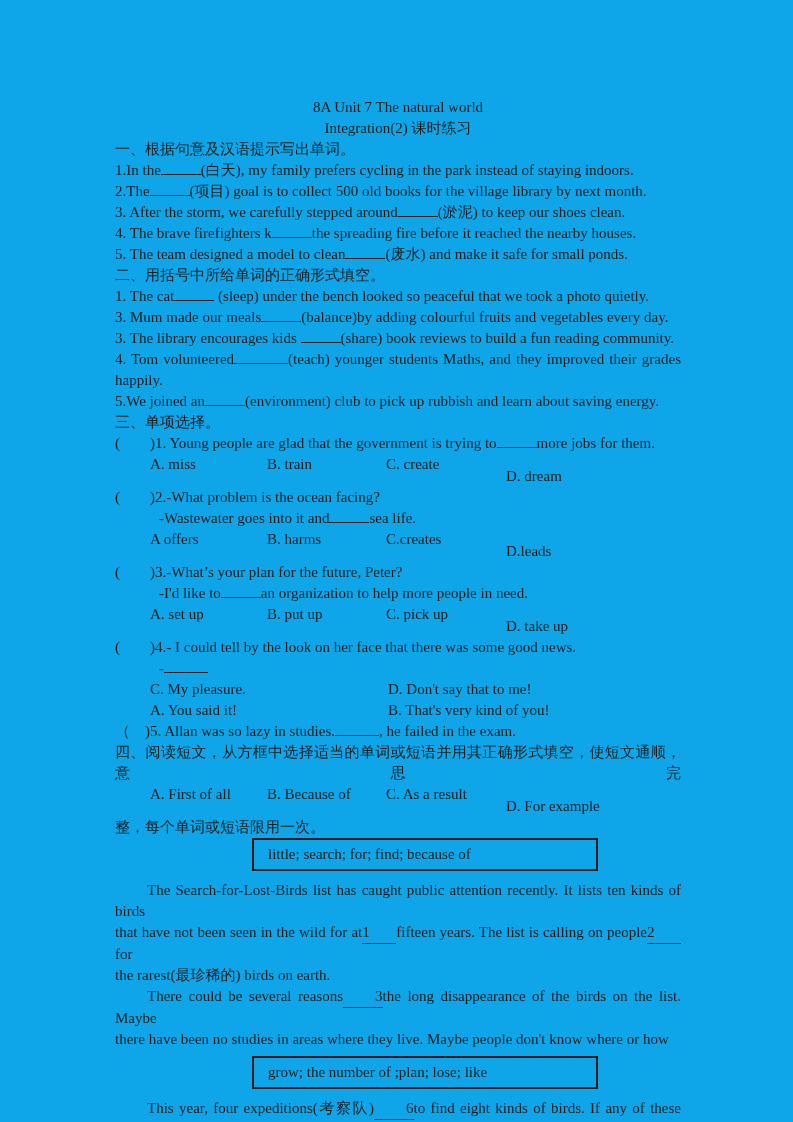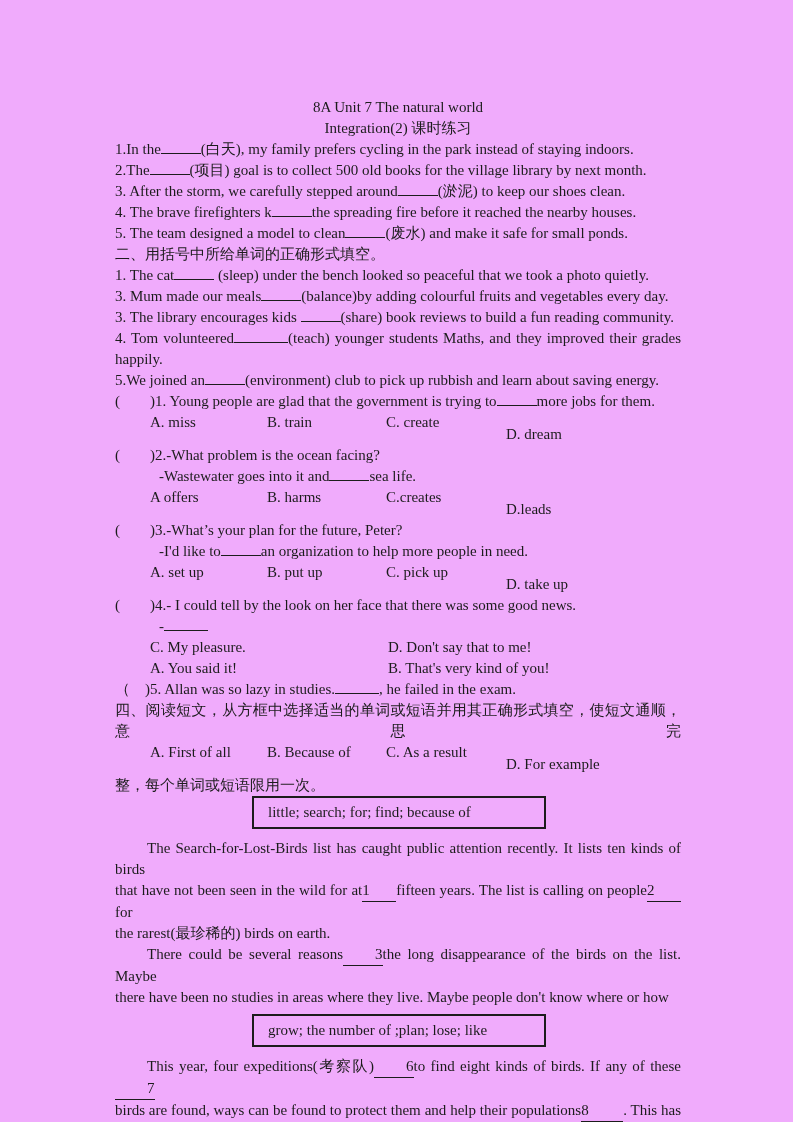"8A Unit 7 The natural" .page { background: #f0abfc -> #0ea5e9 }
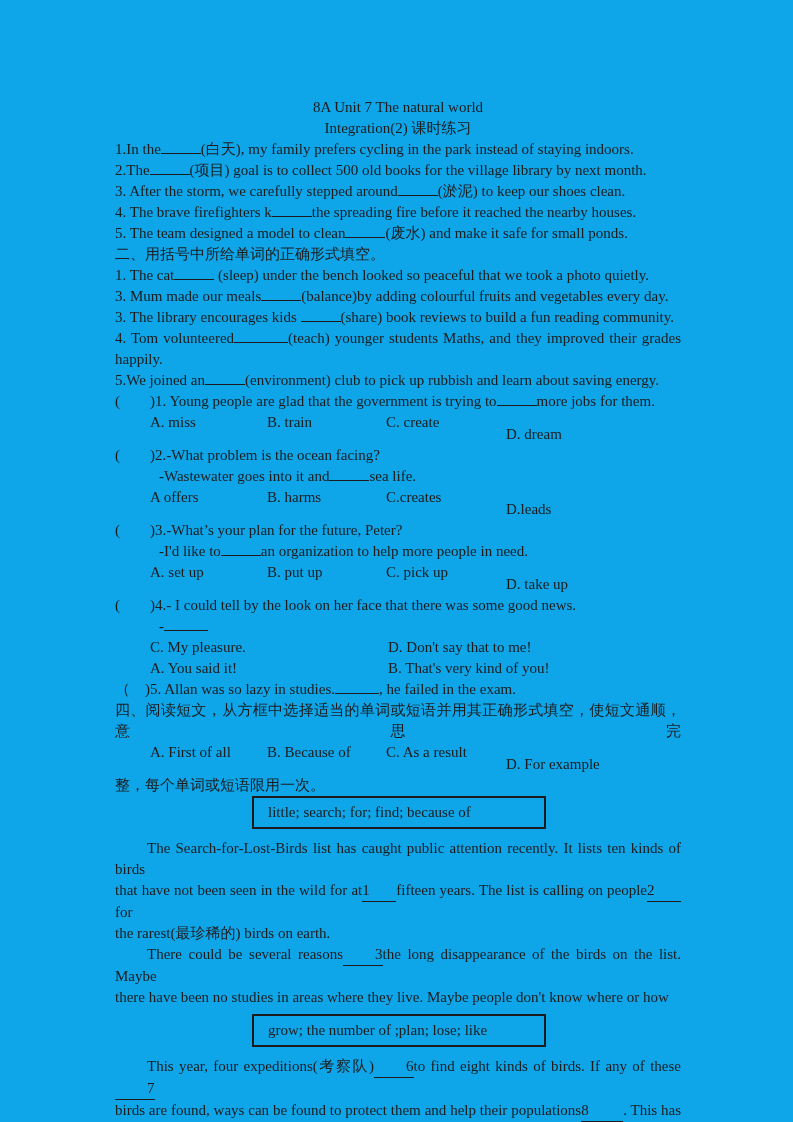"一、根据句意及汉语提示写出单词。" div.line { html: none -> <div>一、根据句意及汉语提示写出单词。</div> }
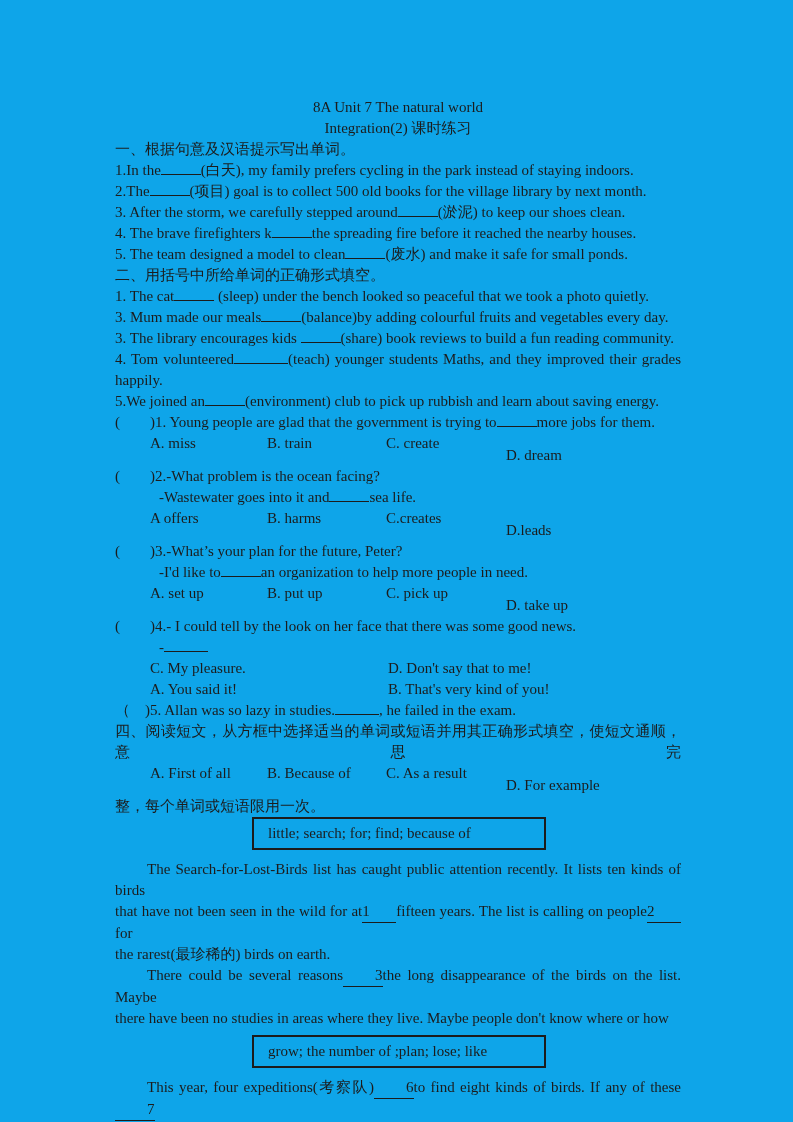"三、单项选择。" div.line { html: none -> <div>三、单项选择。</div> }
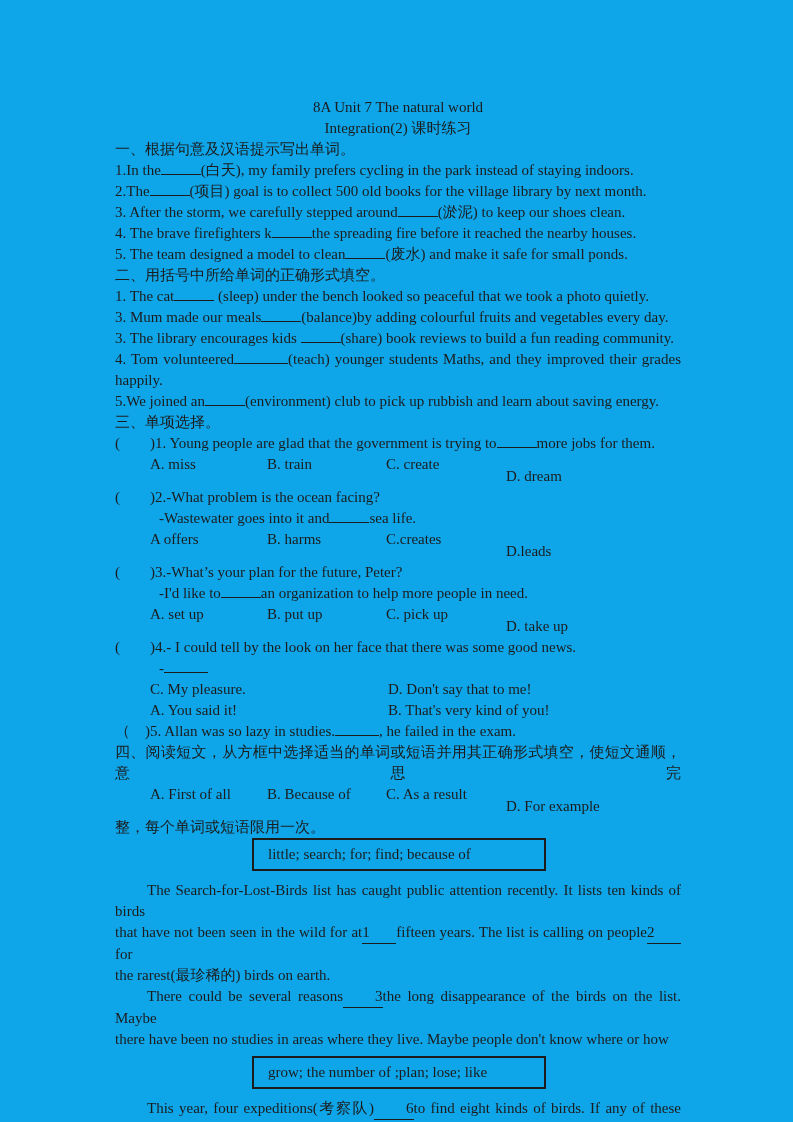"little; search; for; find; because" .wordbox { width: 294px -> 346px }
